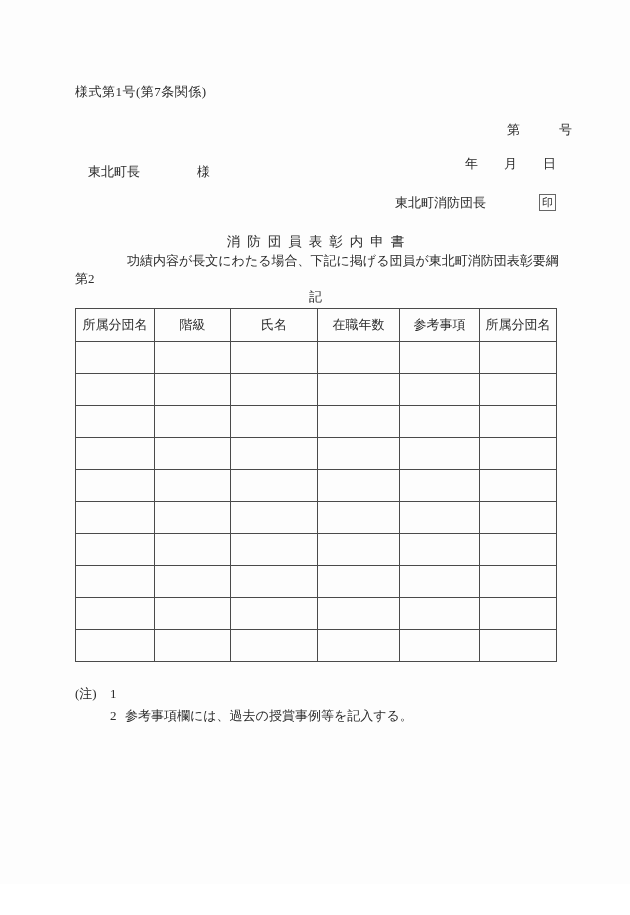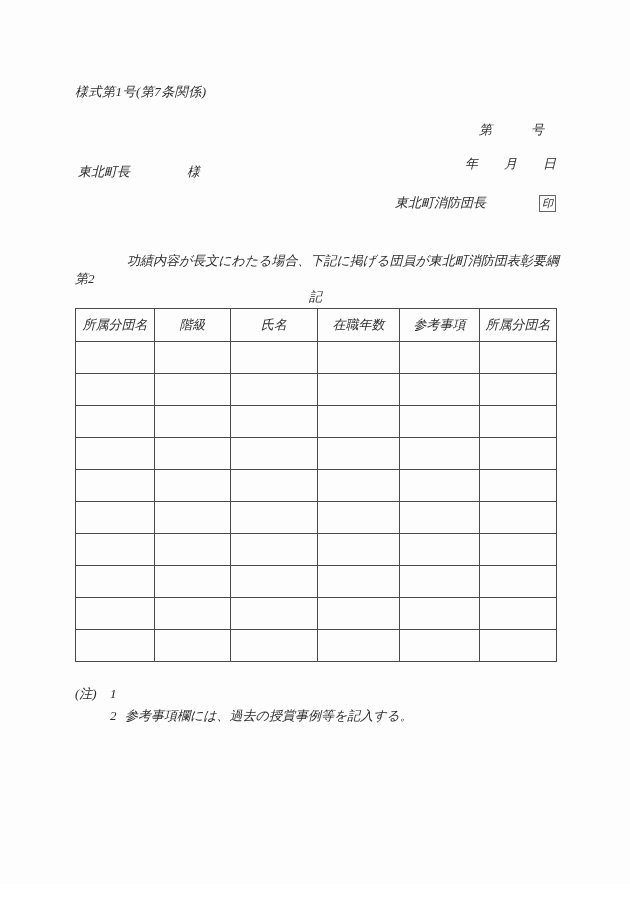"様式第1号(第7条関係)" .page { font-style: italic -> none }
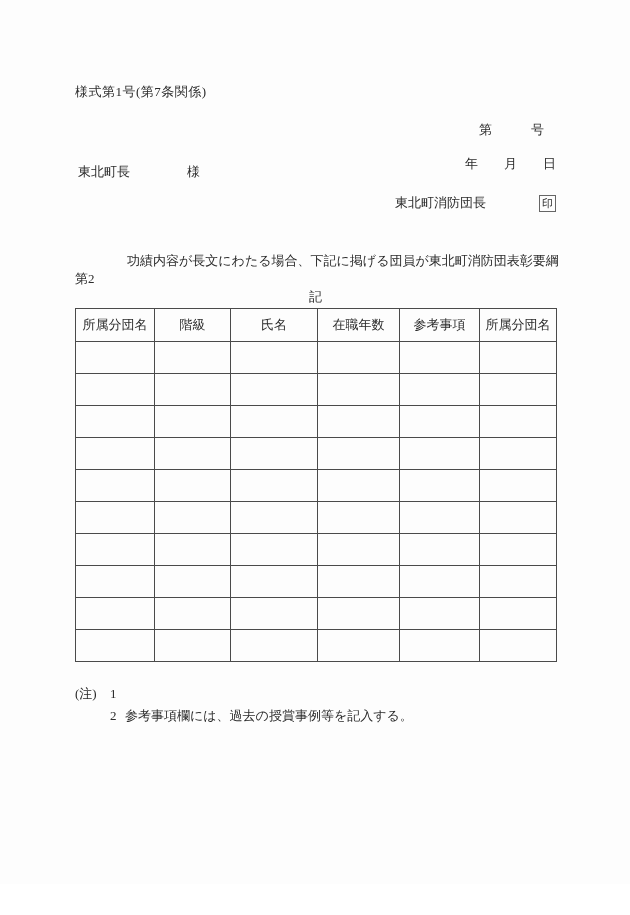"第 号" .doc-number-line { right: 86px -> 58px }
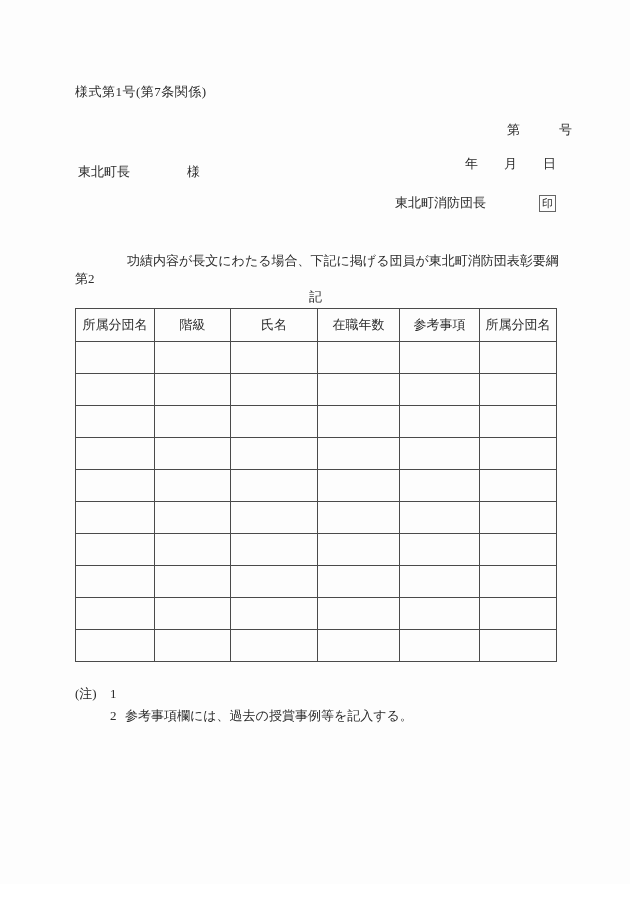"東北町長 様" .addressee-line { left: 78px -> 88px }
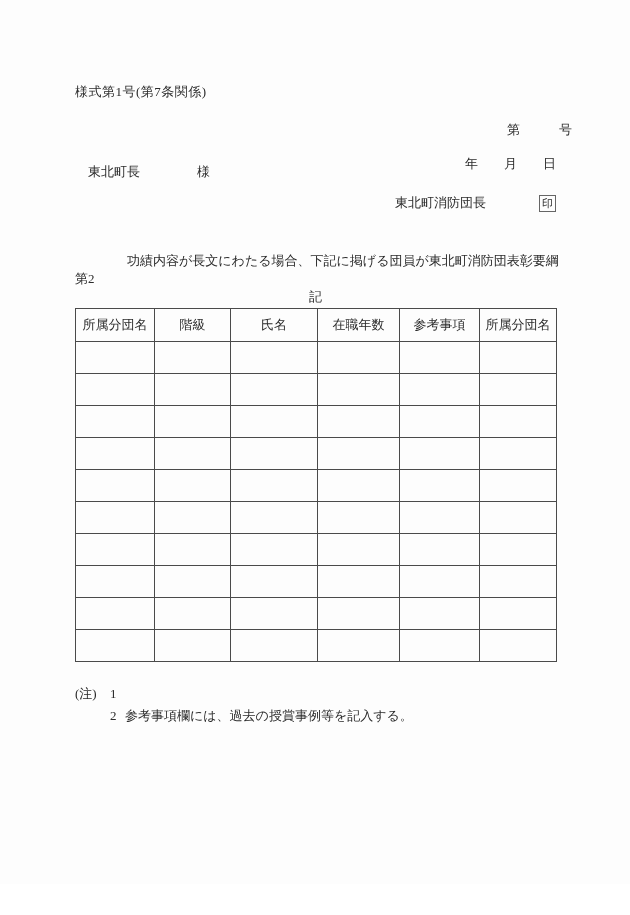"東北町消防団長" .sender-line { align-items: center -> none }
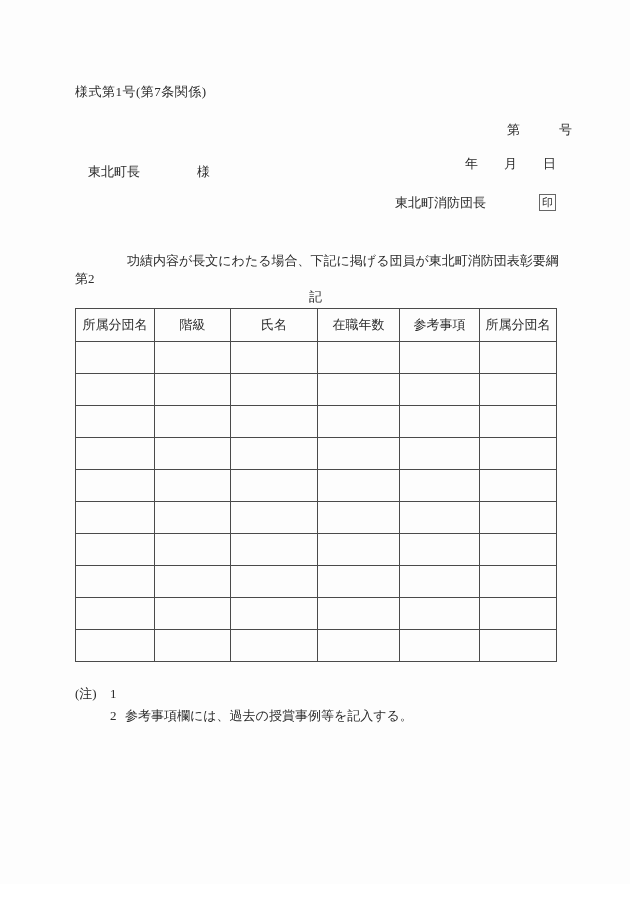"消防団員表彰内申書" h1.doc-title { html: none -> <h1>消防団員表彰内申書</h1> }
